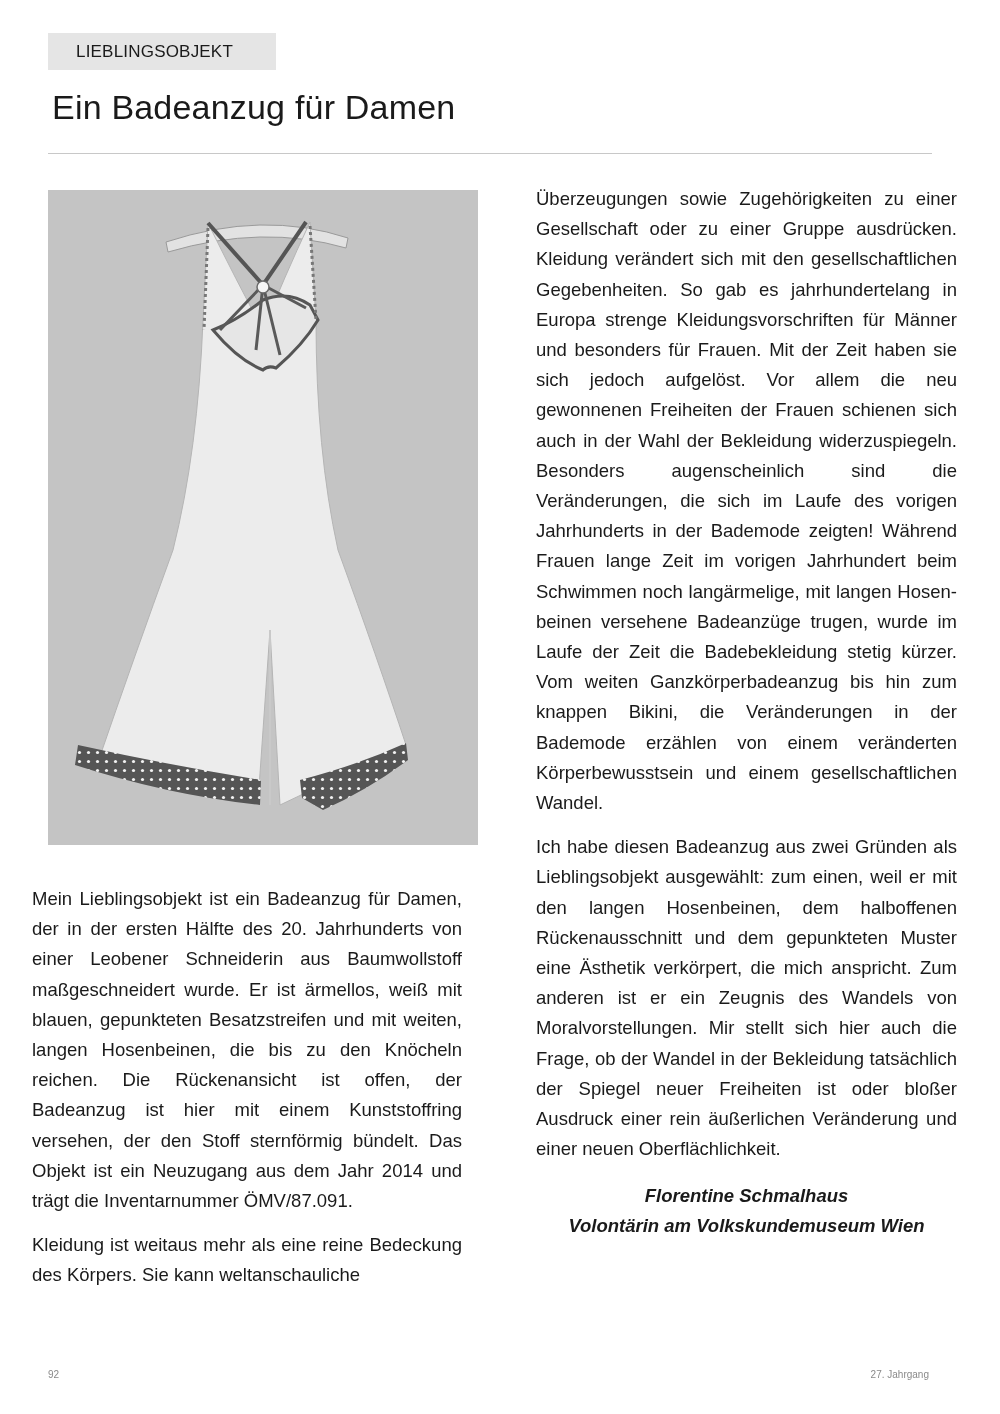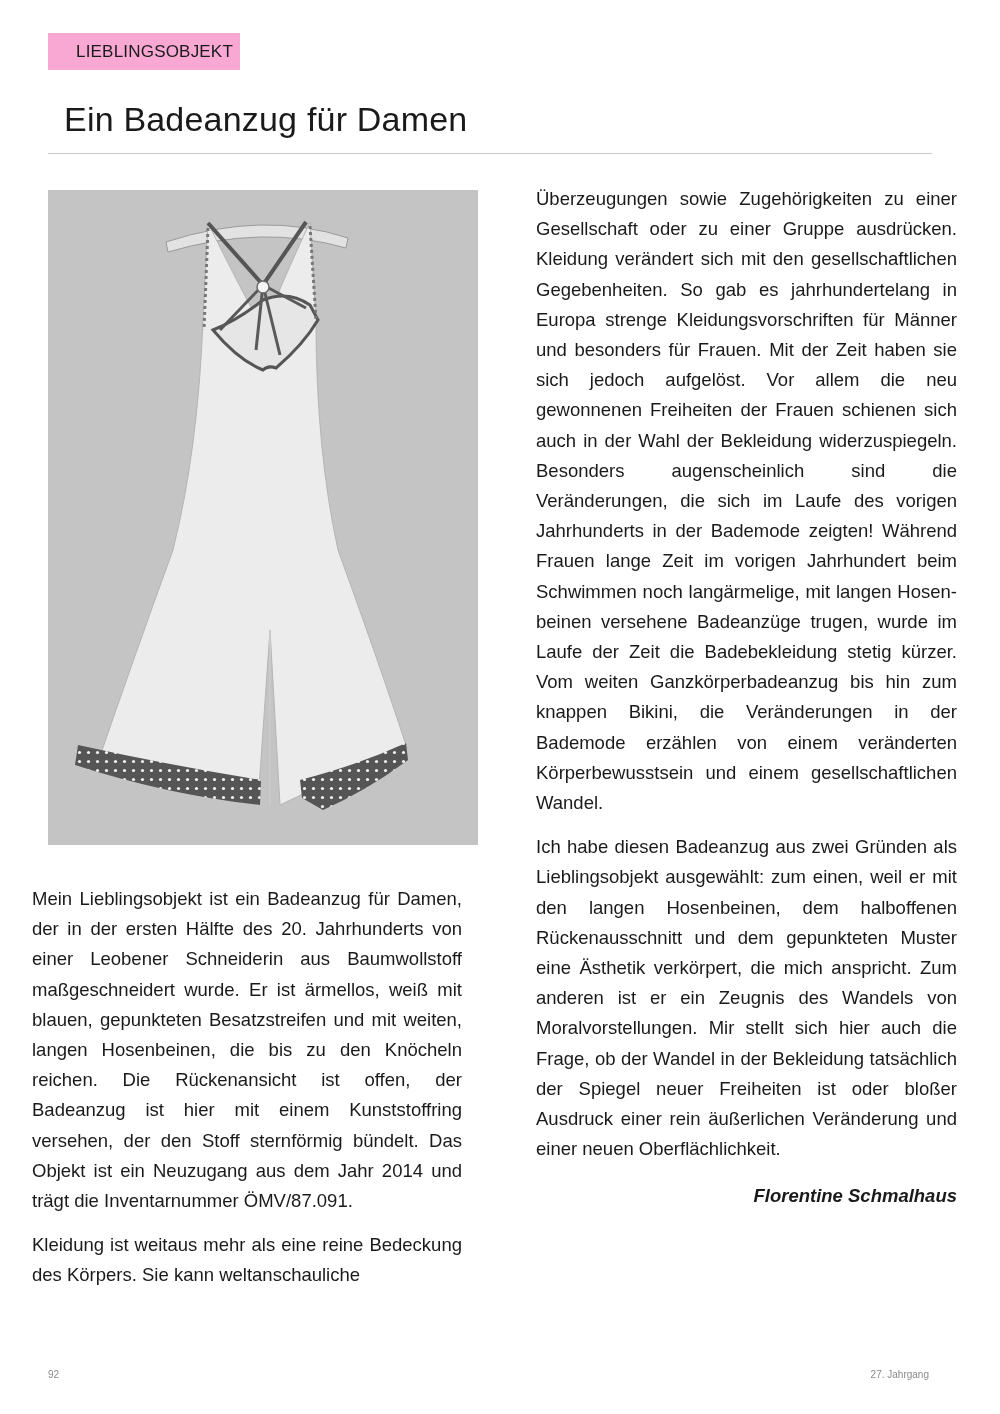"LIEBLINGSOBJEKT" .kicker { background: #f9a8d4 -> #e5e5e5; width: 192px -> 228px }
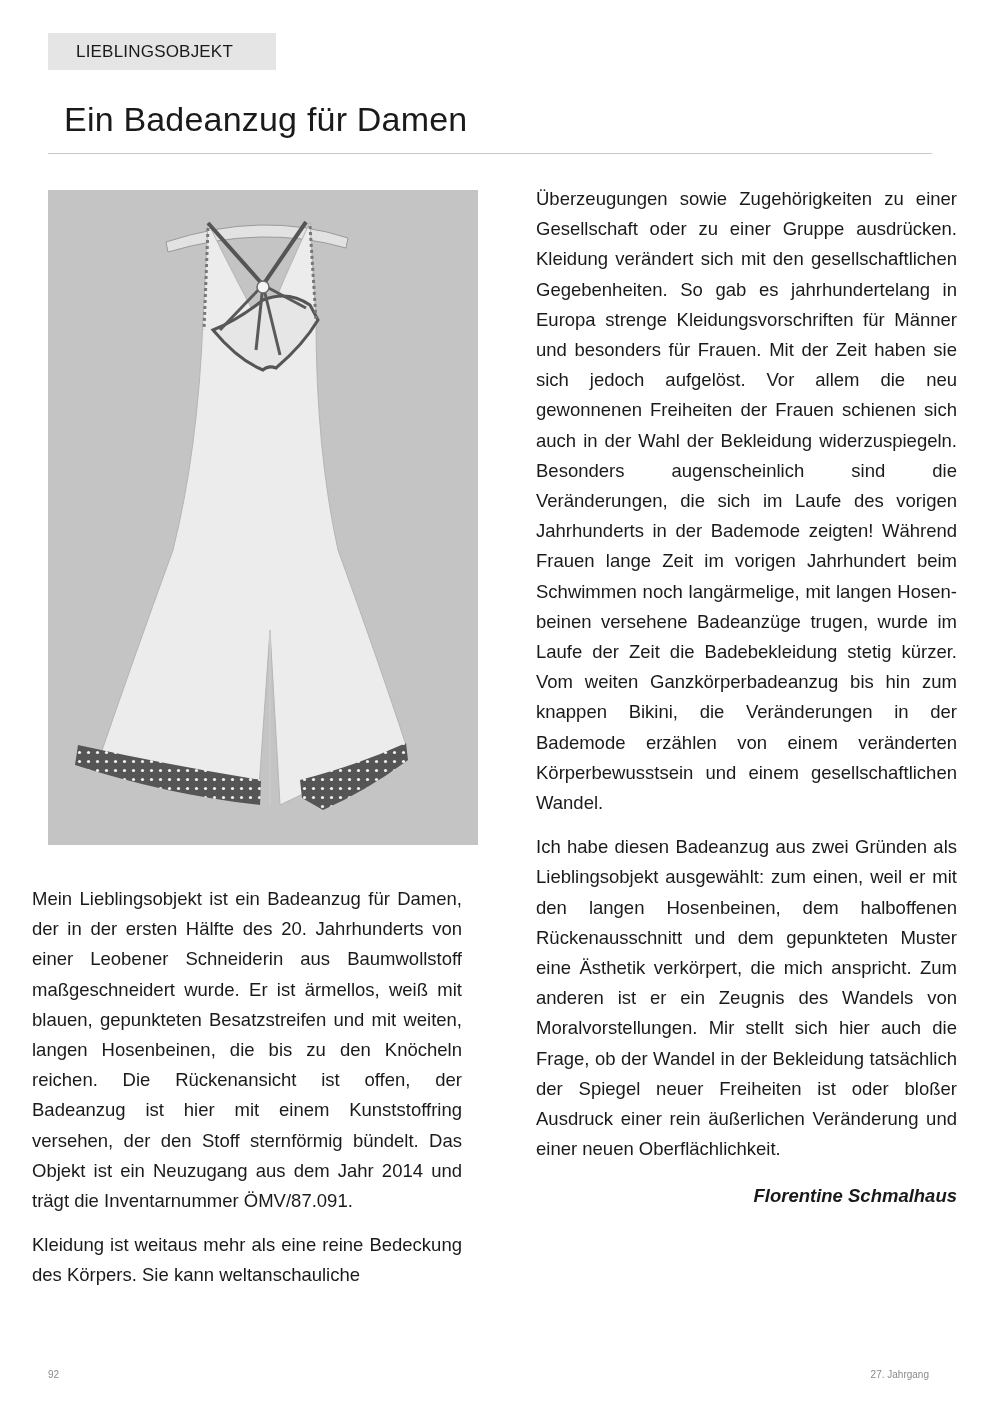"Ein Badeanzug für Damen" .title { margin: 16px -> 4px }
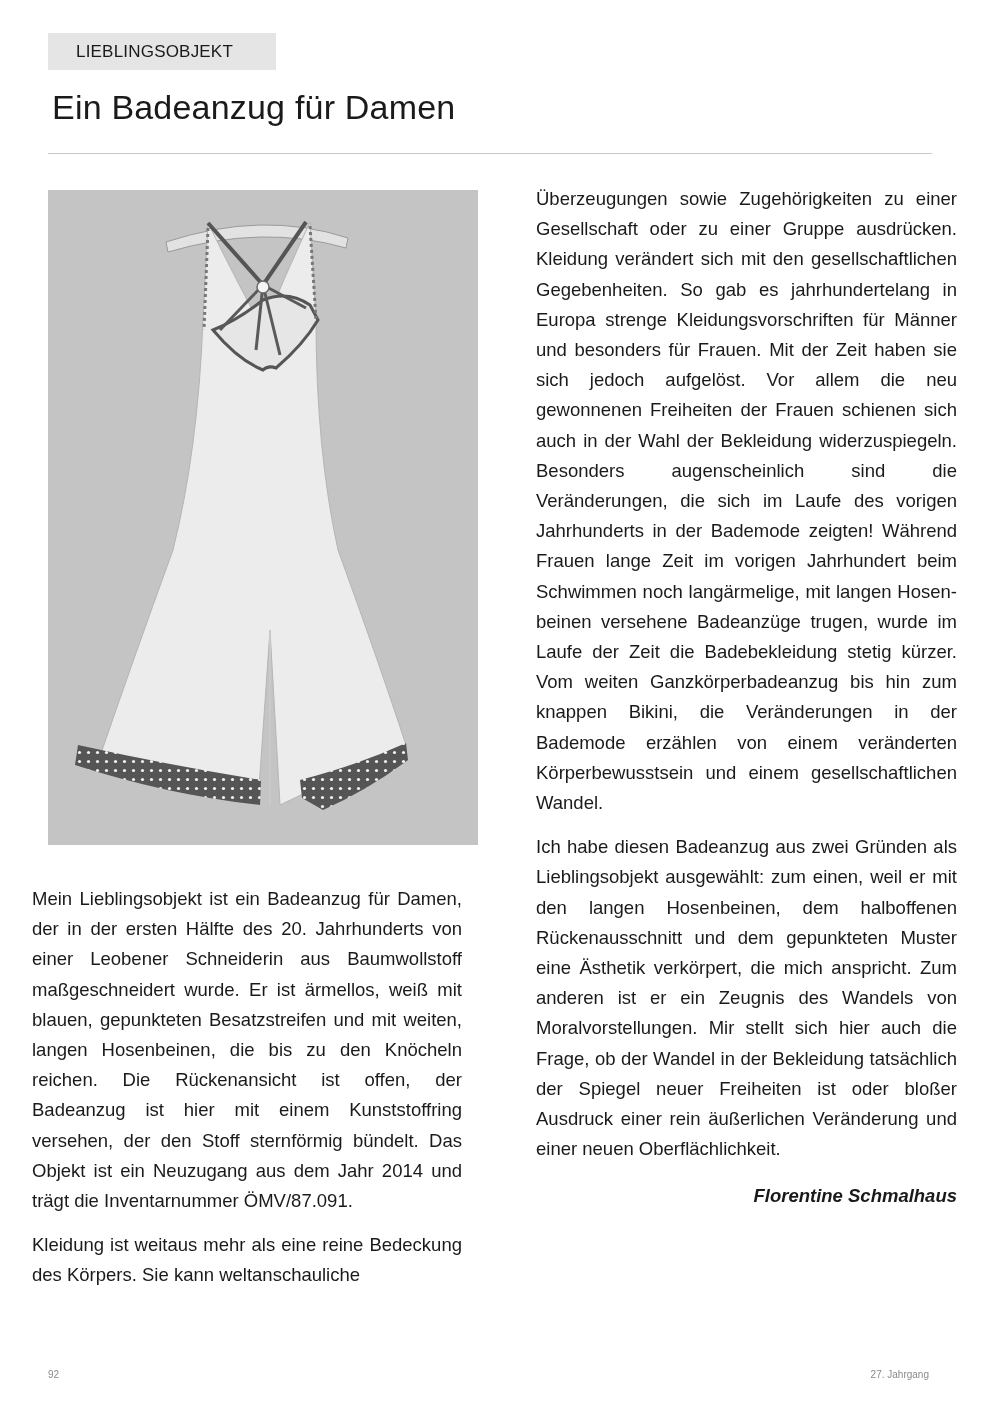"Florentine Schmalhaus" .sig { text-align: right -> center }
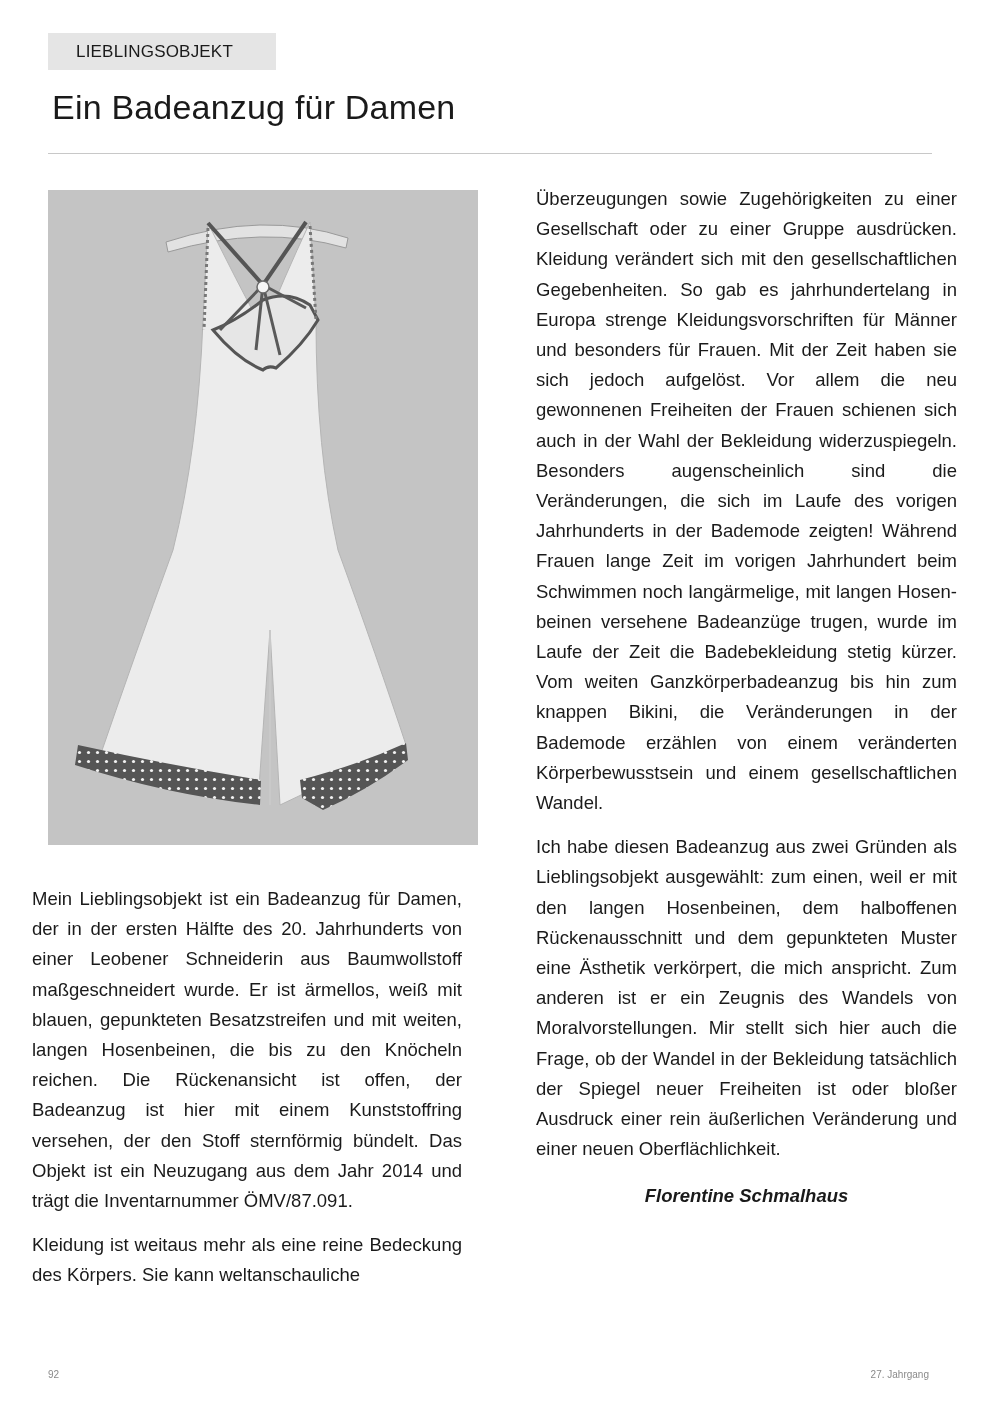"Volontärin am Volkskundemuseum Wien" div { html: none -> <div>Volontärin am Volkskundemuseum Wien</div> }
